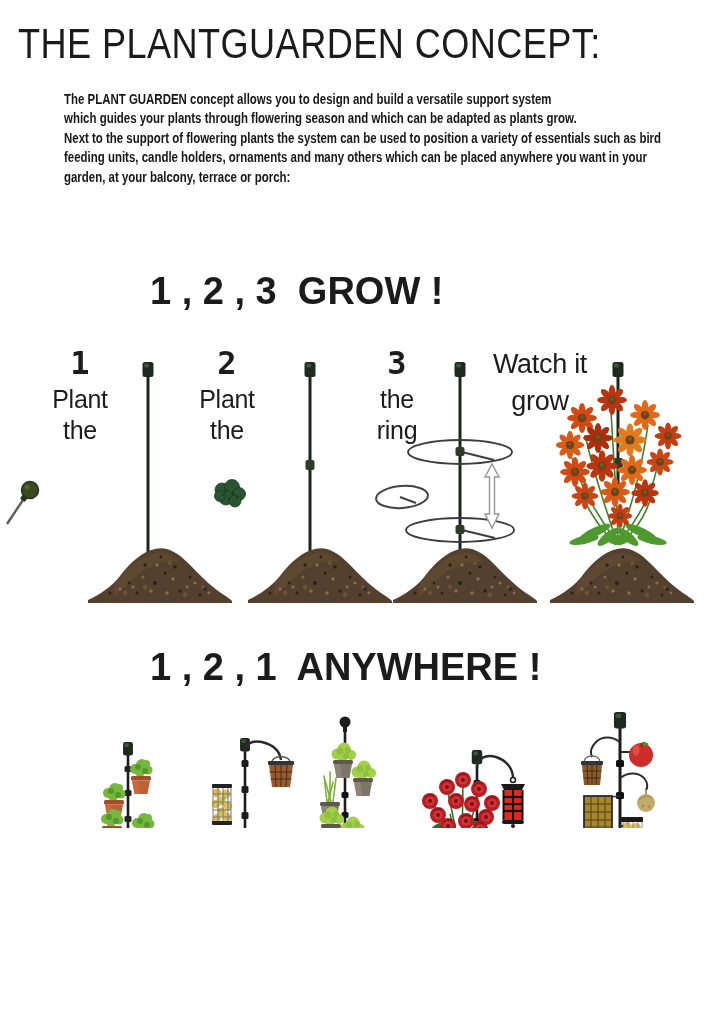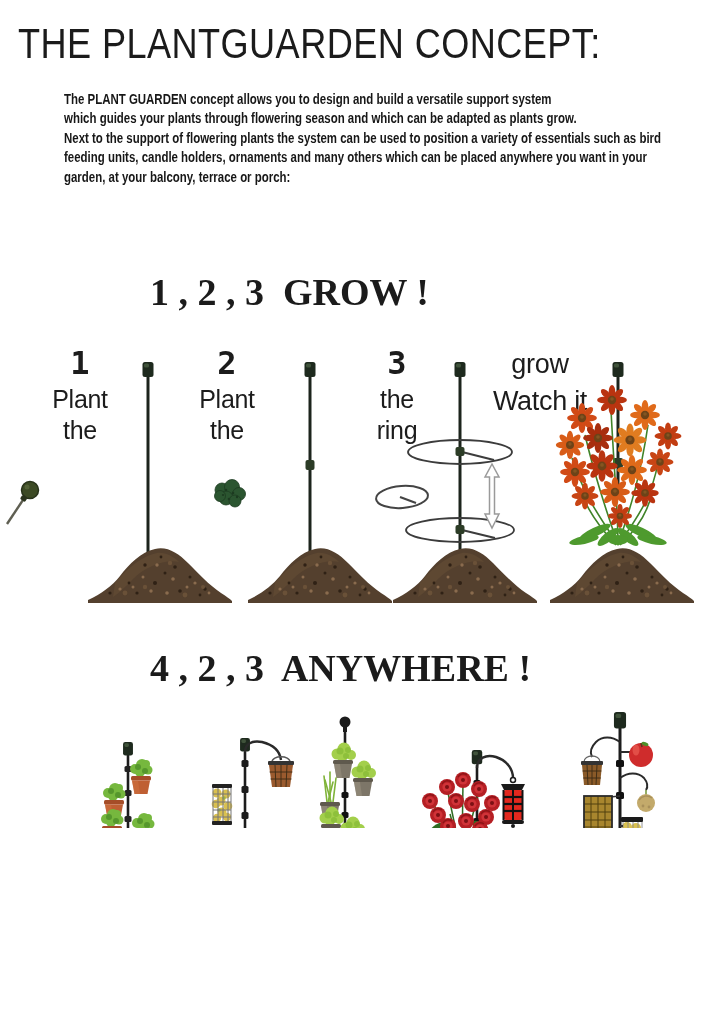"1 , 2 , 3" .bighead { font-family: Liberation Serif, serif -> Liberation Sans, sans-serif }
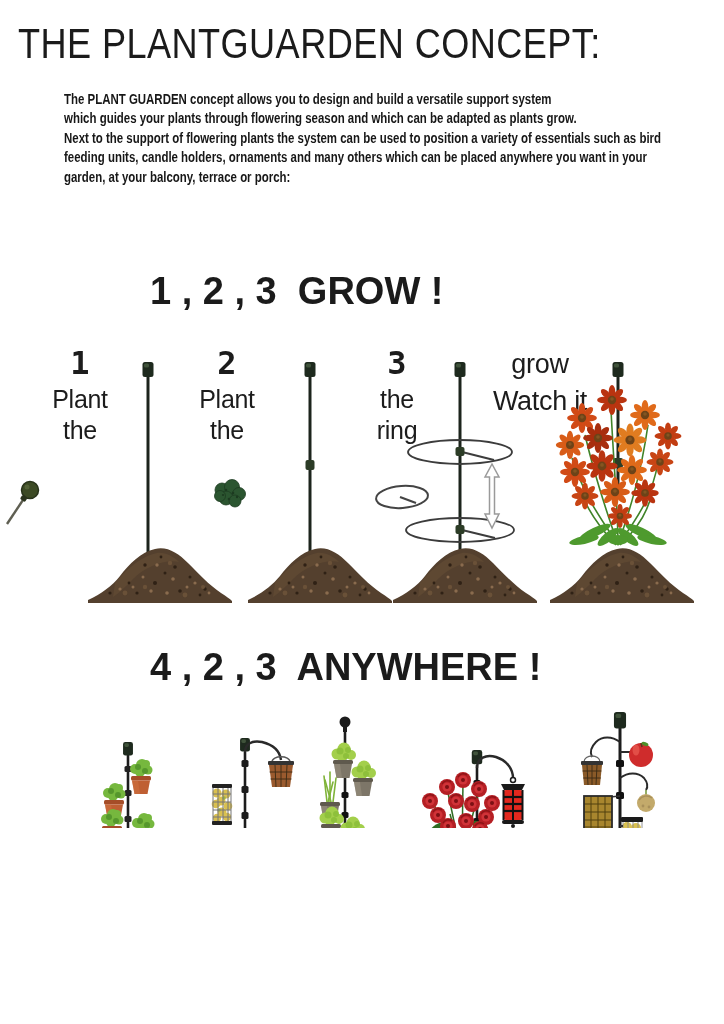"grow" div.watch-line { order: before "Watch it" -> after "Watch it" }
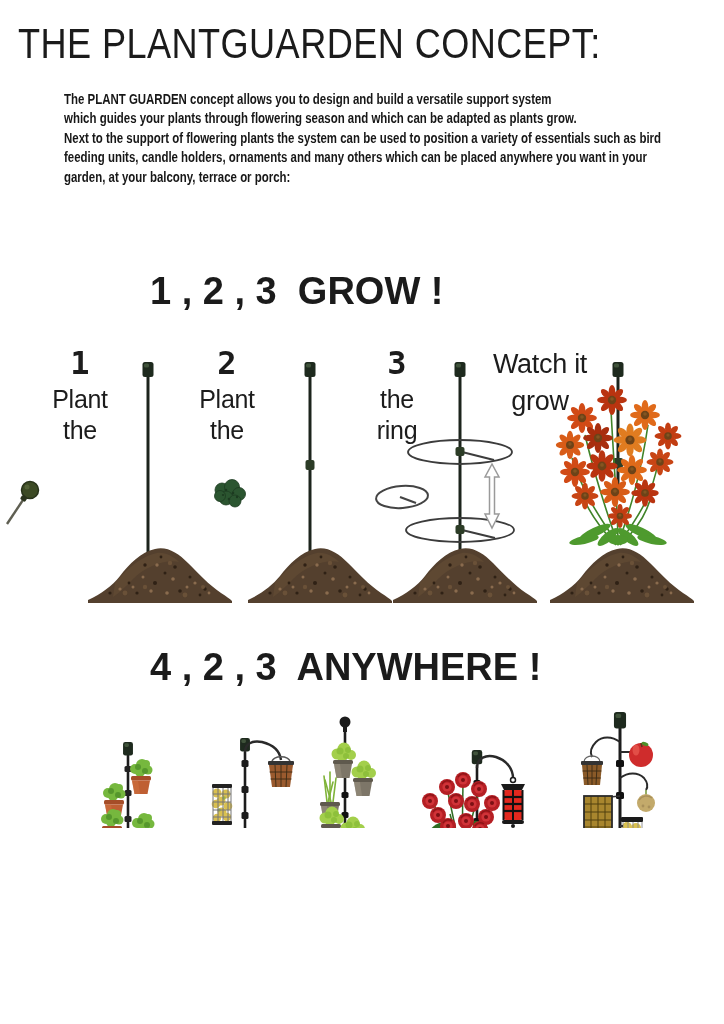"4 , 2 , 3" div.abs { text: 4 , 2 , 3 -> 1 , 2 , 1 }
